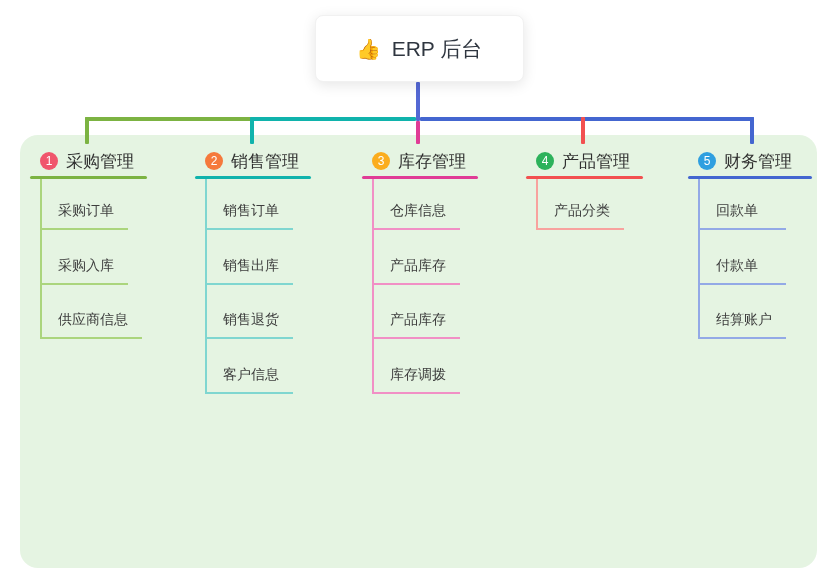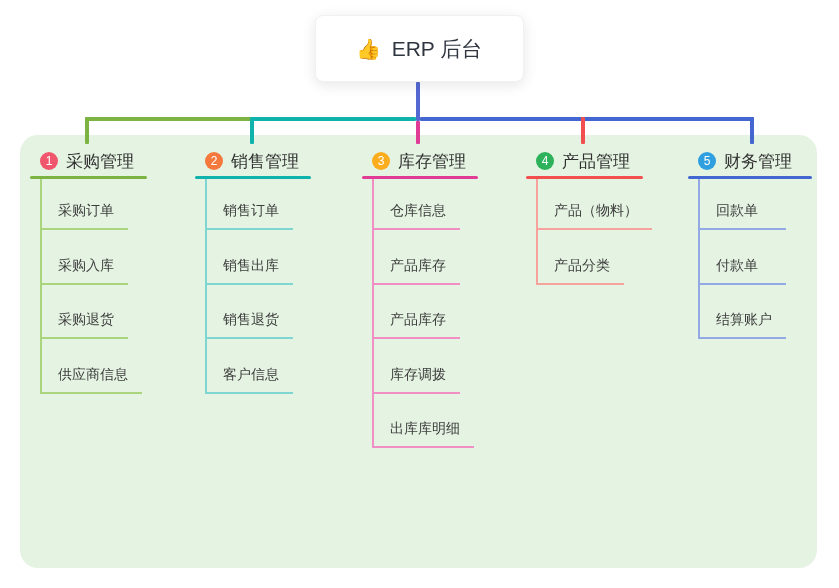"产品（物料）" div.child { html: <div>产品（物料）</div> -> none }
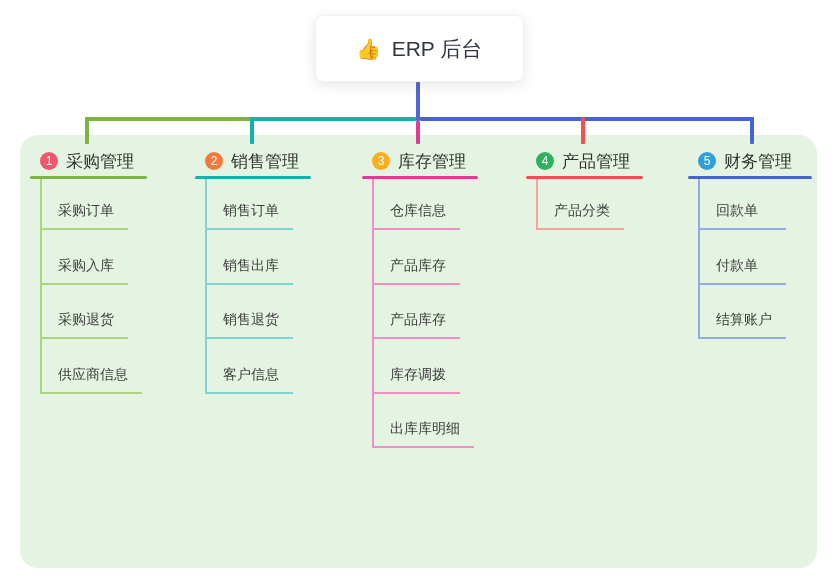"采购退货" div.child { html: <div>采购退货</div> -> none }
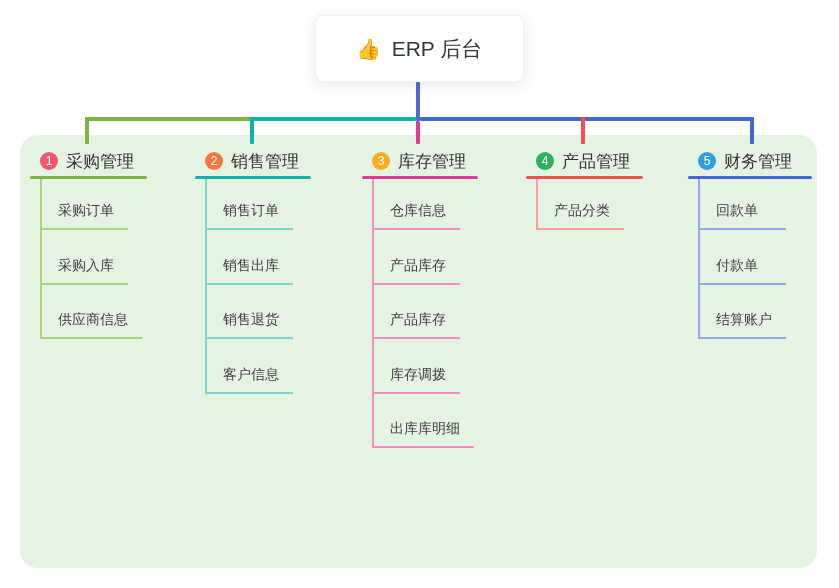"出库库明细" div.child { html: <div>出库库明细</div> -> none }
